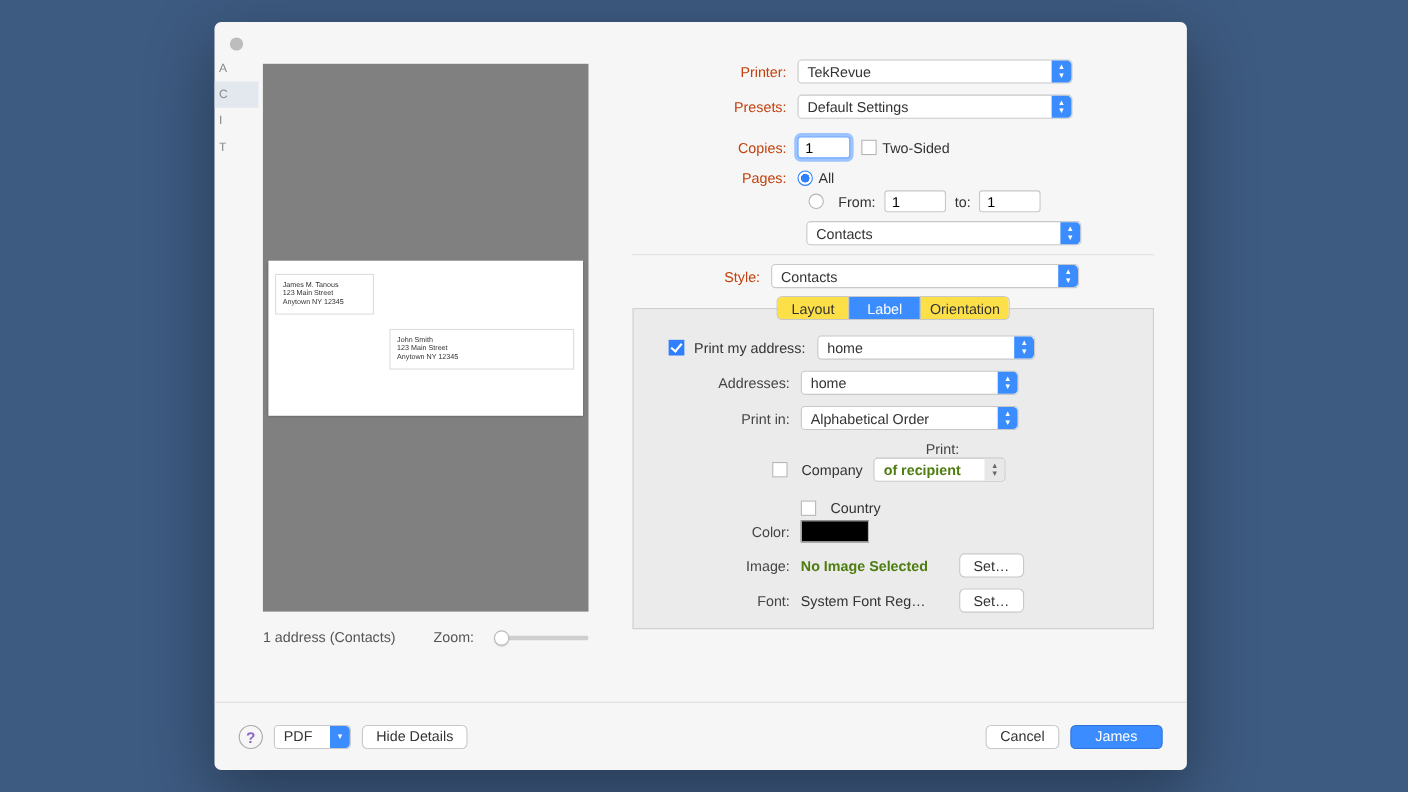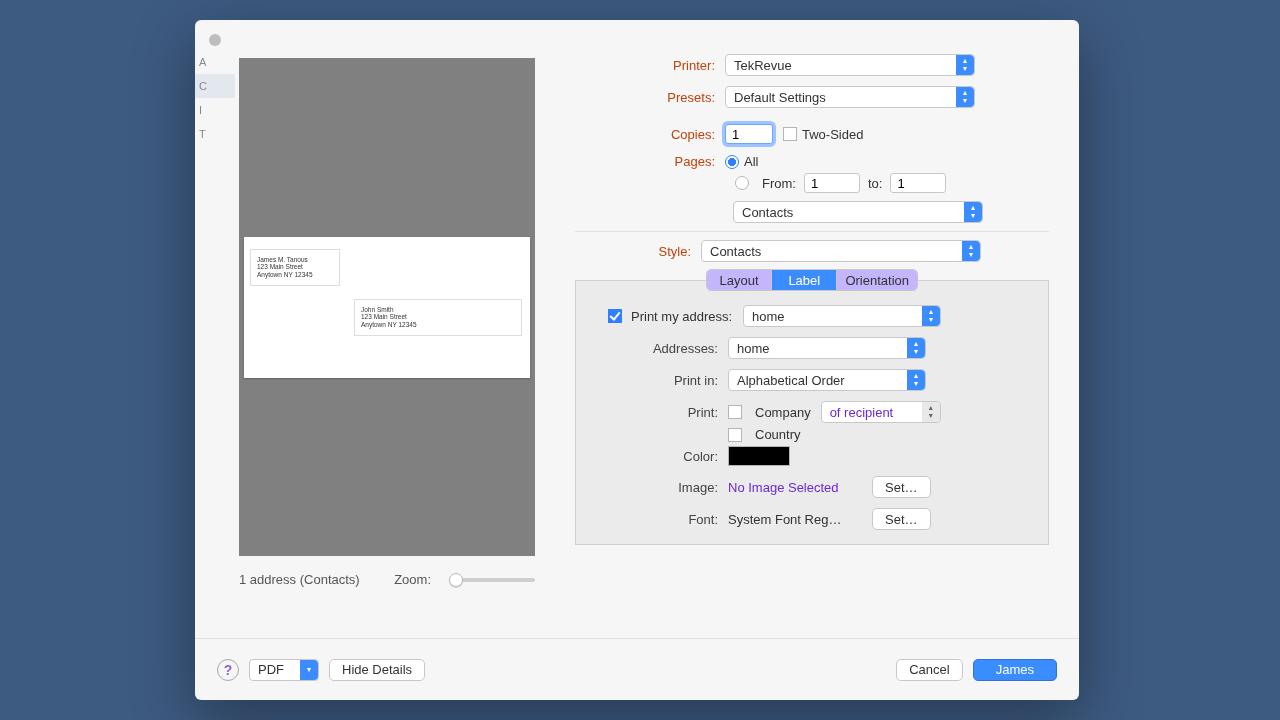"Layout" .seg { background: #c4b5fd -> #fde047 }
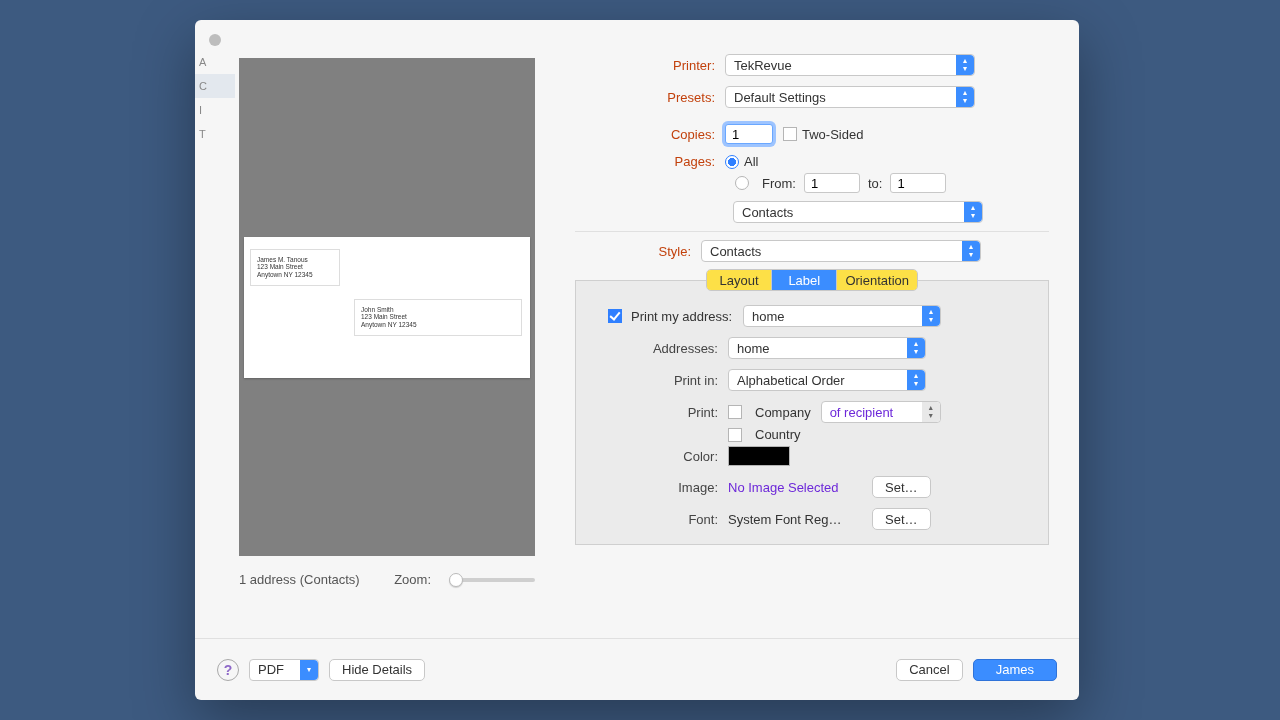"Print:" div.prow { flex-direction: none -> column; margin-bottom: 4px -> 16px }
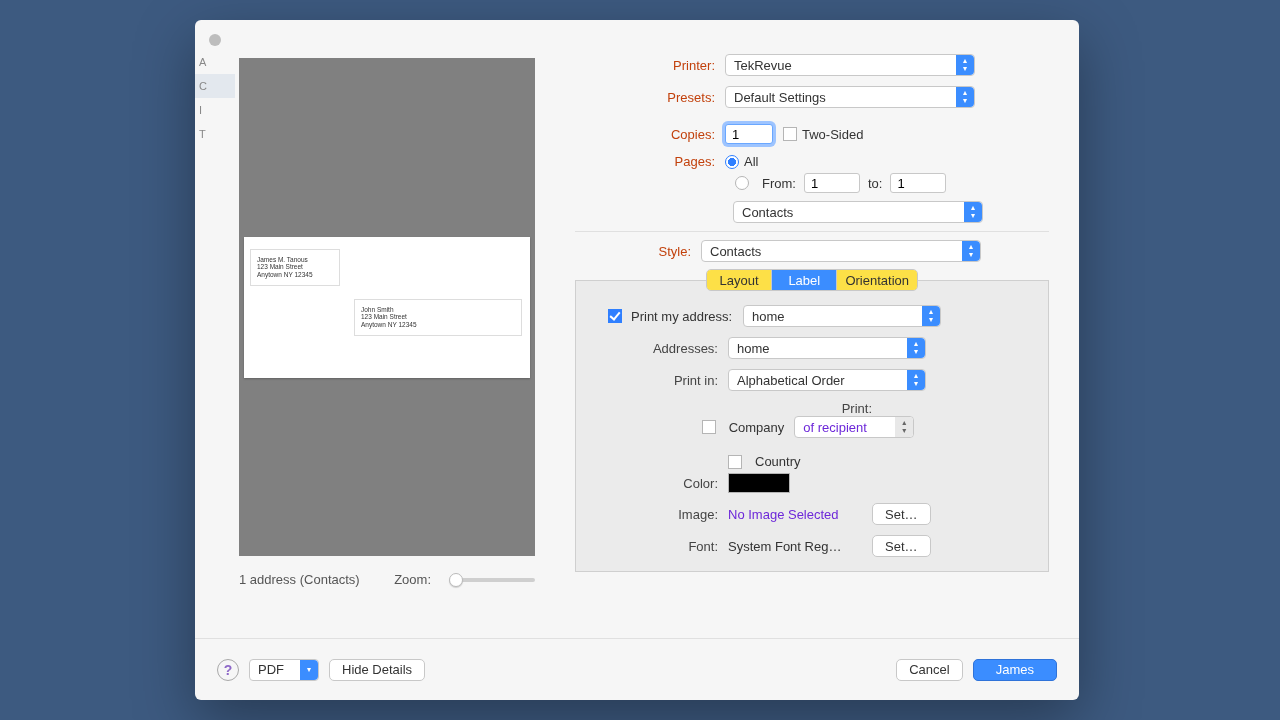"of recipient" .muted { color: #6d28d9 -> #4d7c0f; font-weight: none -> bold }
